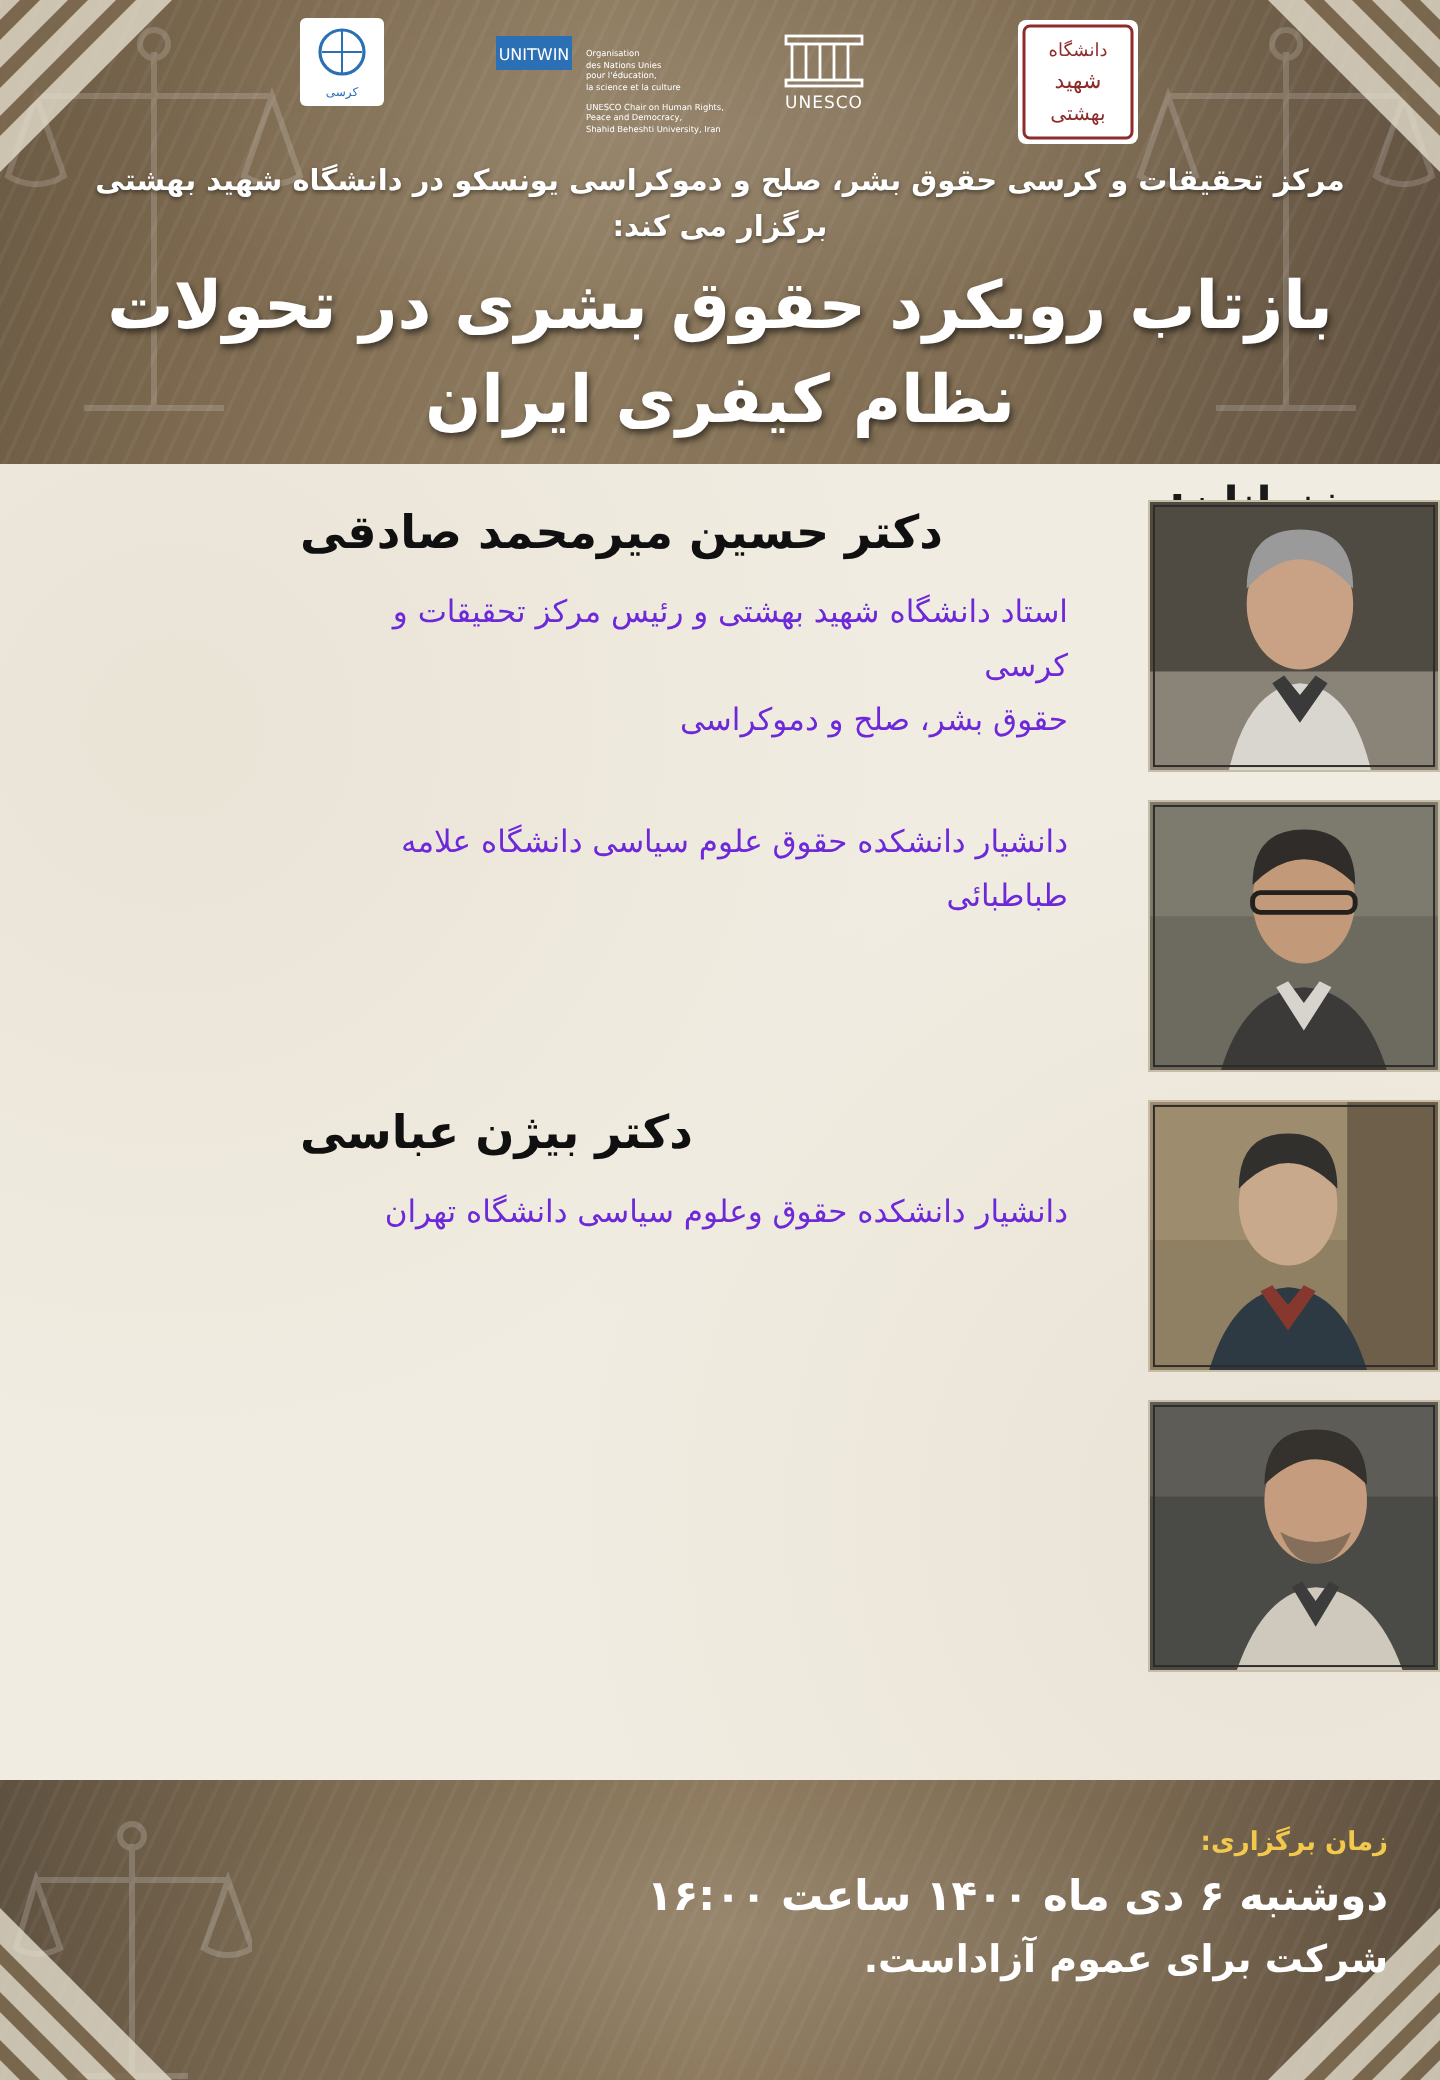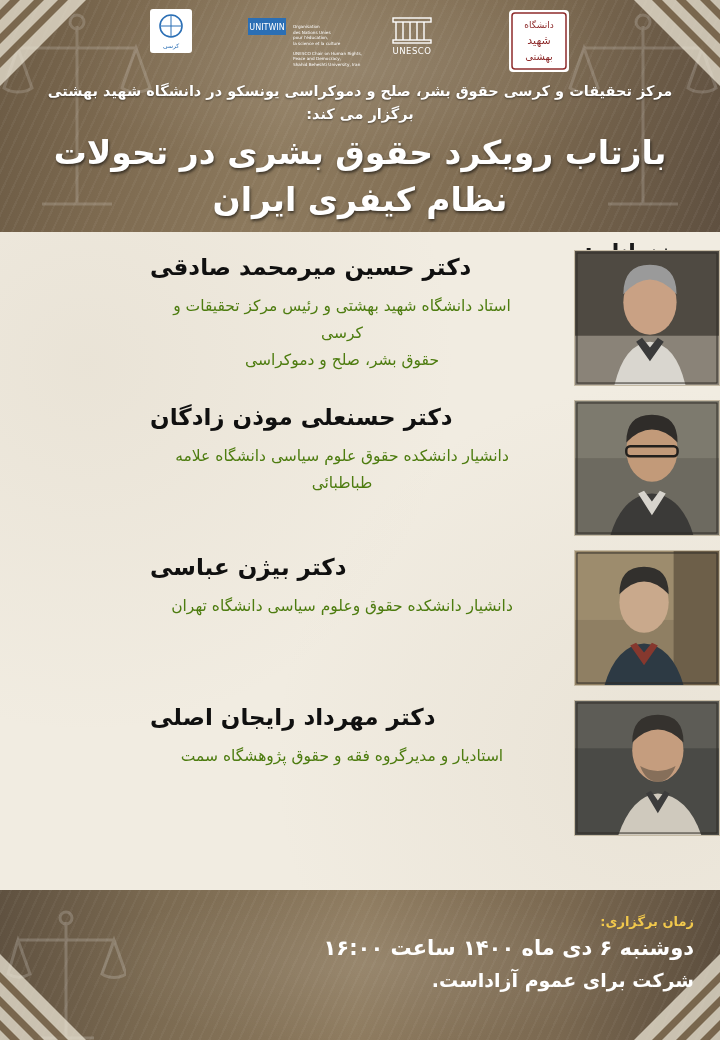"استاد دانشگاه شهید بهشتی و" .sp-aff { color: #4d7c0f -> #6d28d9; text-align: center -> right }
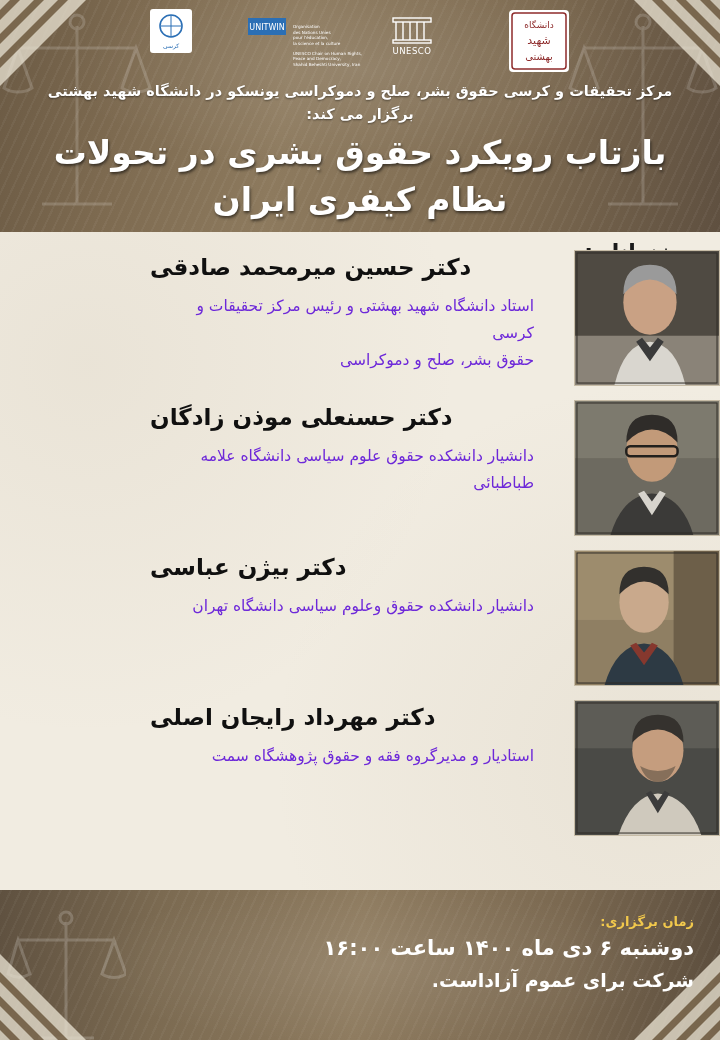"دکتر حسنعلی موذن زادگان" div.sp-name { html: <div>دکتر حسنعلی موذن زادگان</div> -> none }
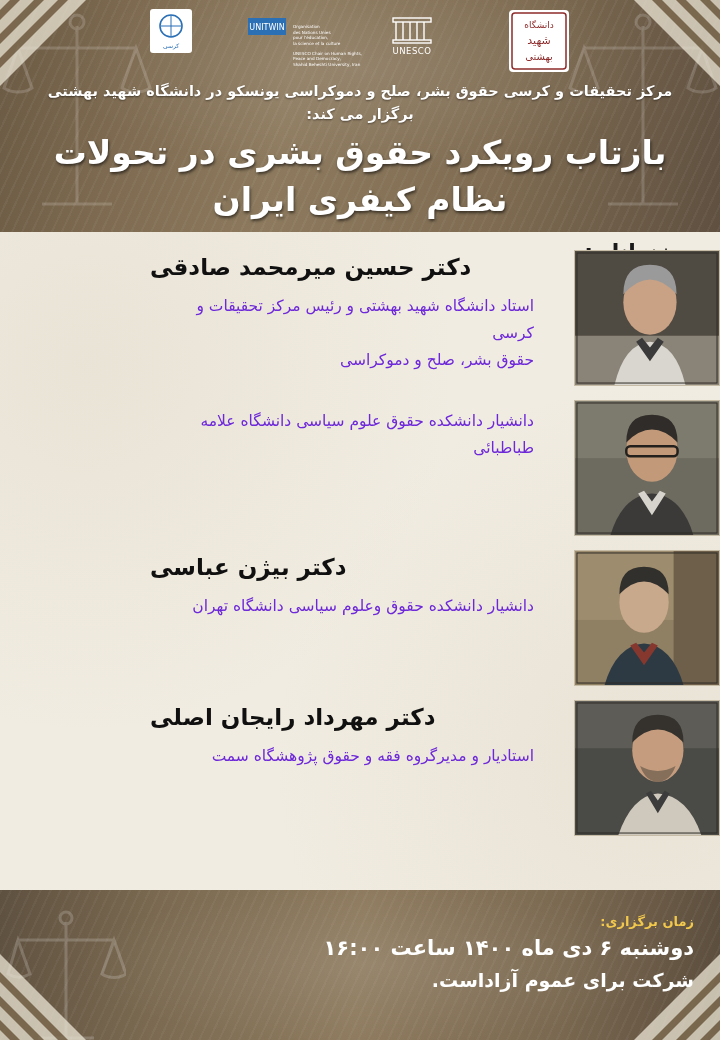"دکتر مهرداد رایجان اصلی" div.sp-text { html: <div> <div>دکتر مهرداد رایجان اصلی</div> <div> <div>استادیار و مدیرگروه فقه و حقوق پژوهشگاه سمت</div> </div> </div> -> none }
